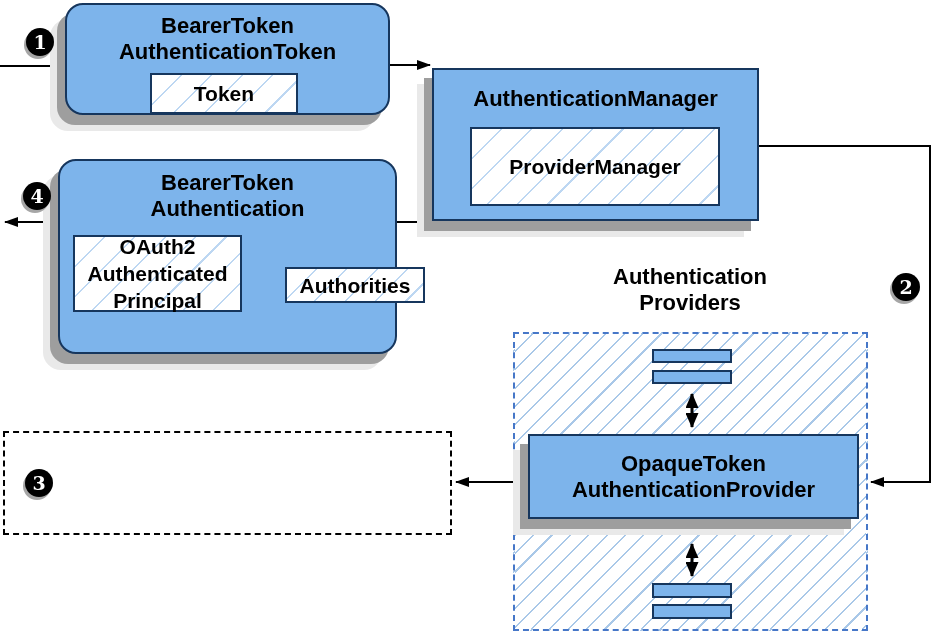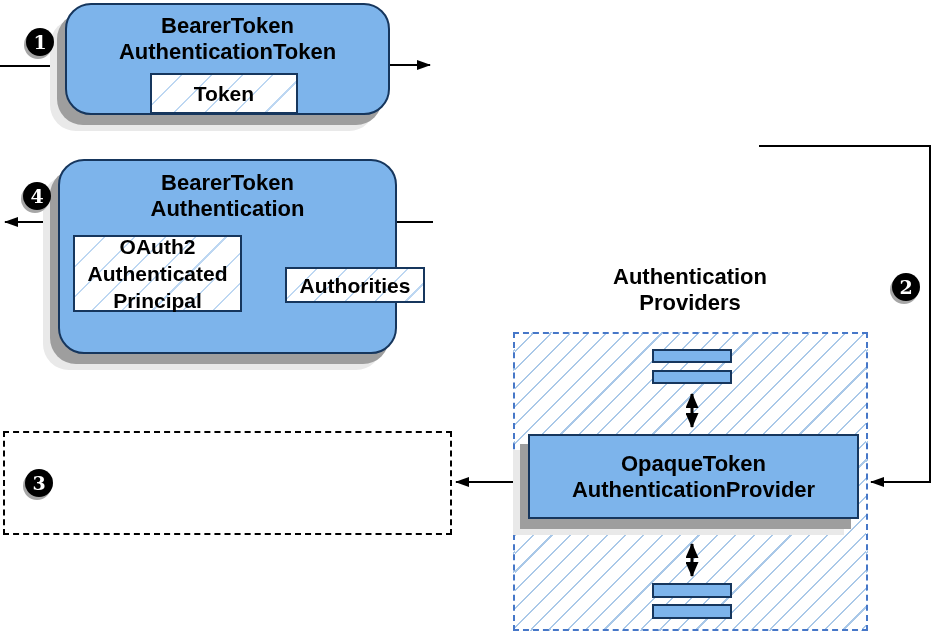"BearerToken" .rounded { border-radius: 26px -> 18px }
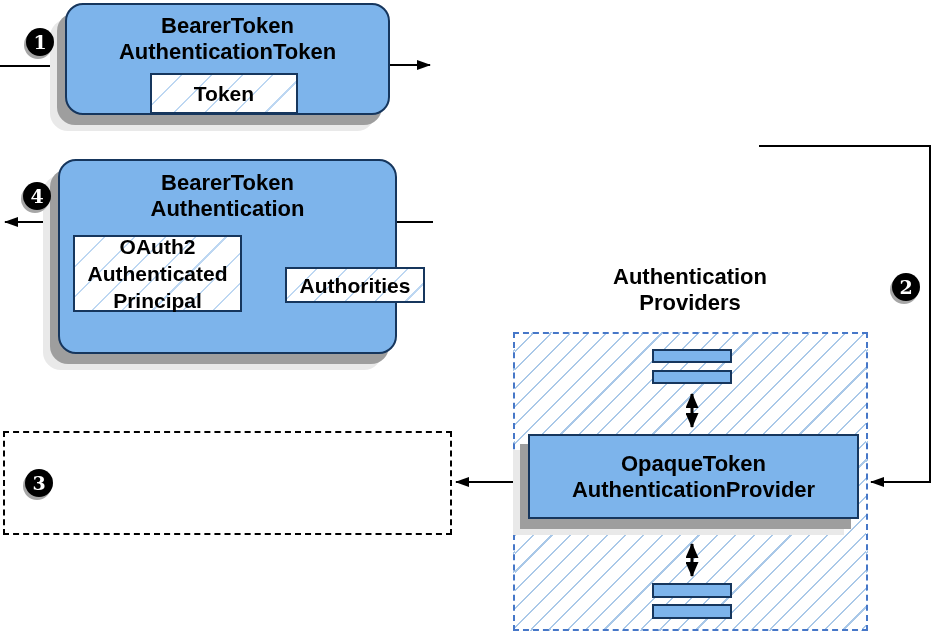"AuthenticationManager" div.node { html: none -> <div> <div>AuthenticationManager</div> <div>ProviderManager</div> </div> }
